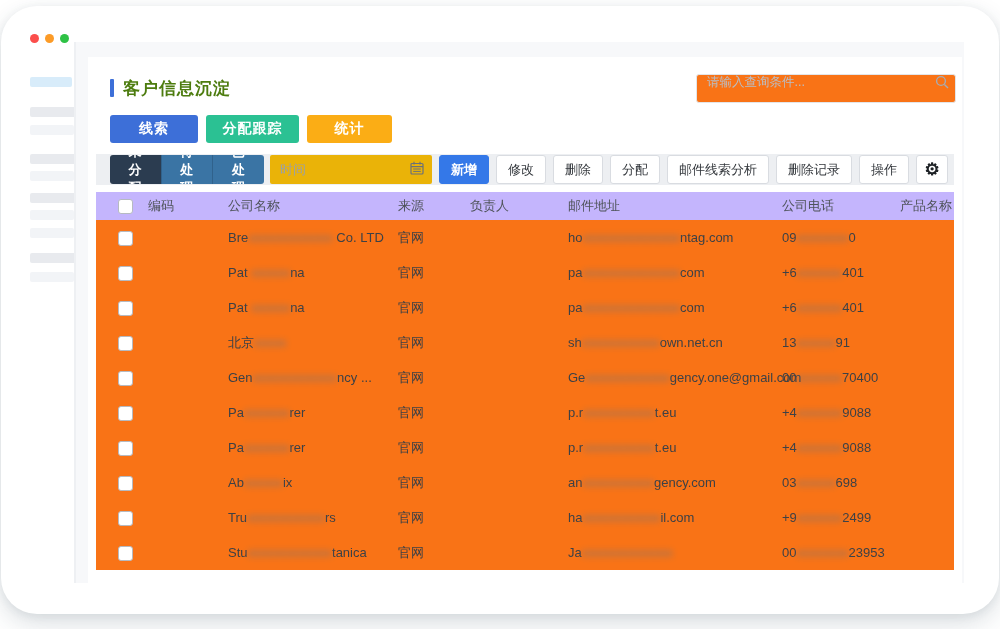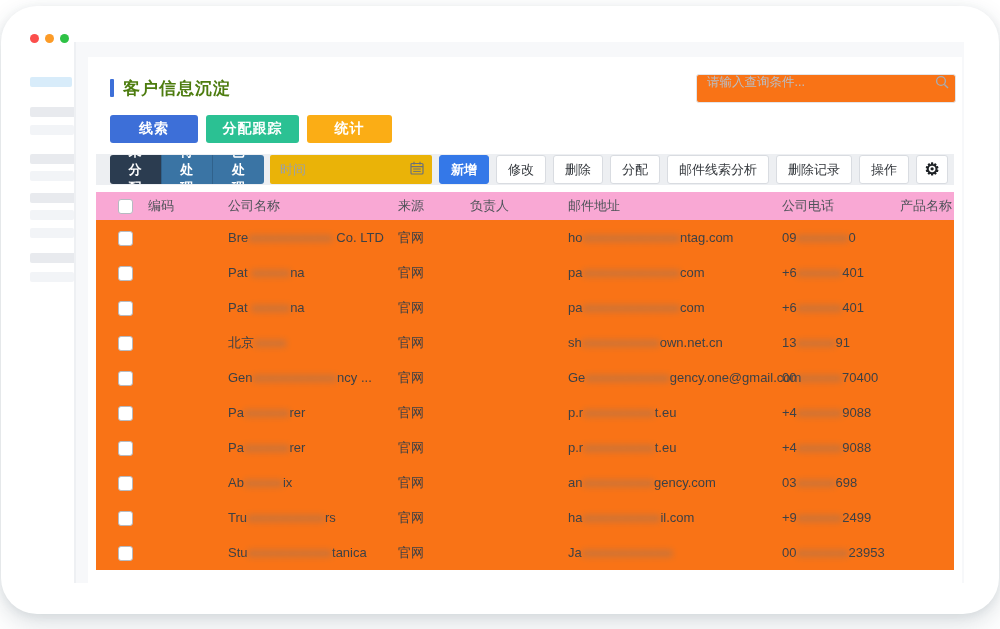"编码" thead tr { background: #f9a8d4 -> #c4b5fd }
